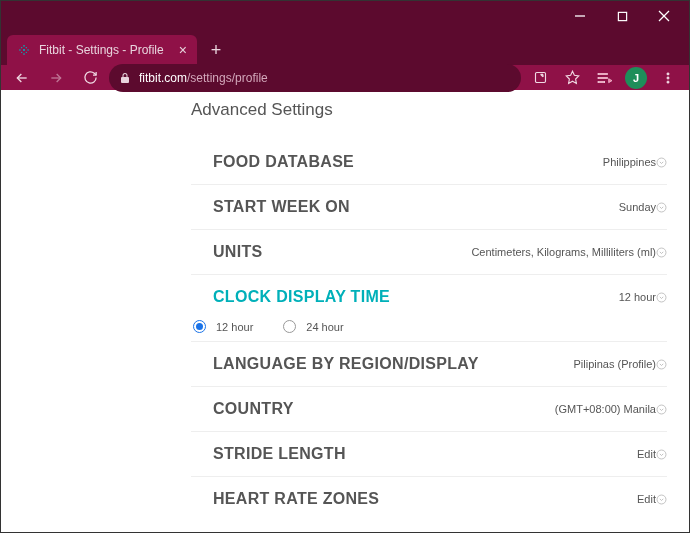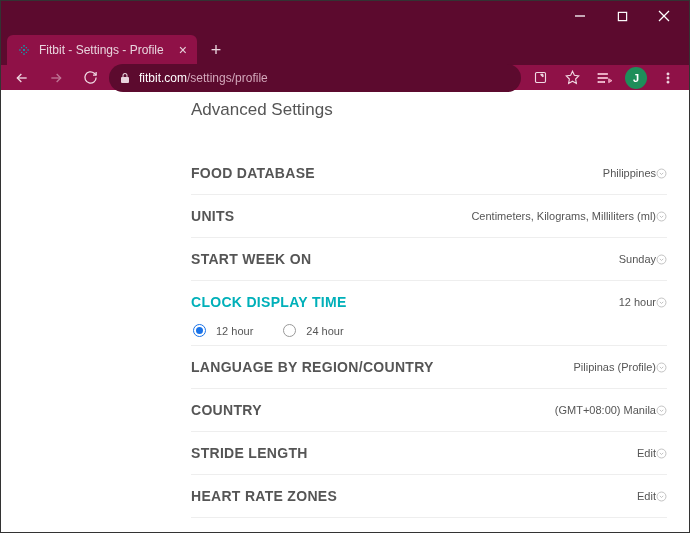"Advanced Settings" .heading { margin-bottom: 32px -> 20px }
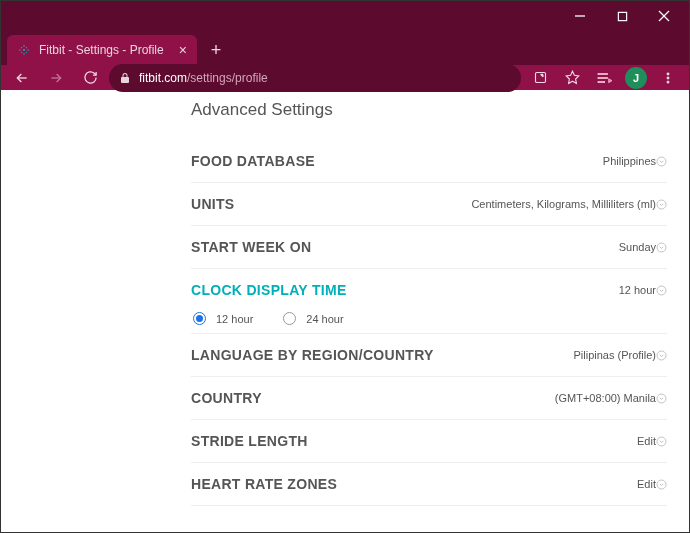"FOOD DATABASE" .row .label { font-size: 14px -> 16px; margin-left: none -> 22px }
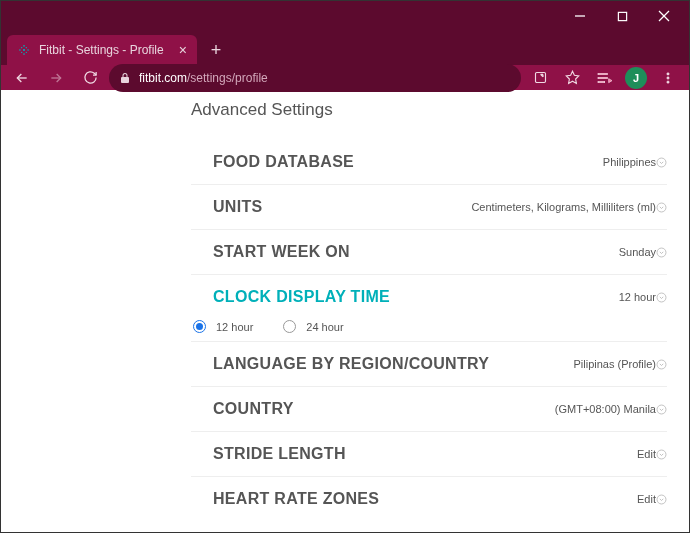"UNITS" div.row { order: before "START WEEK ON" -> after "START WEEK ON" }
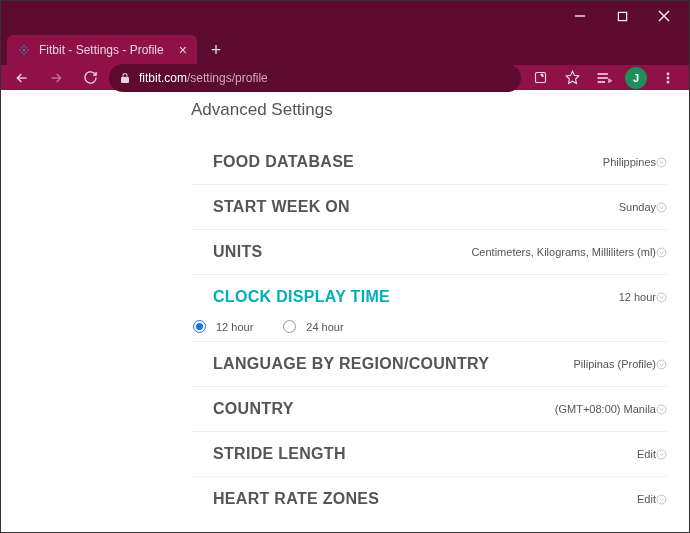"LANGUAGE BY REGION/COUNTRY" span.label { text: REGION/COUNTRY -> REGION/DISPLAY }
